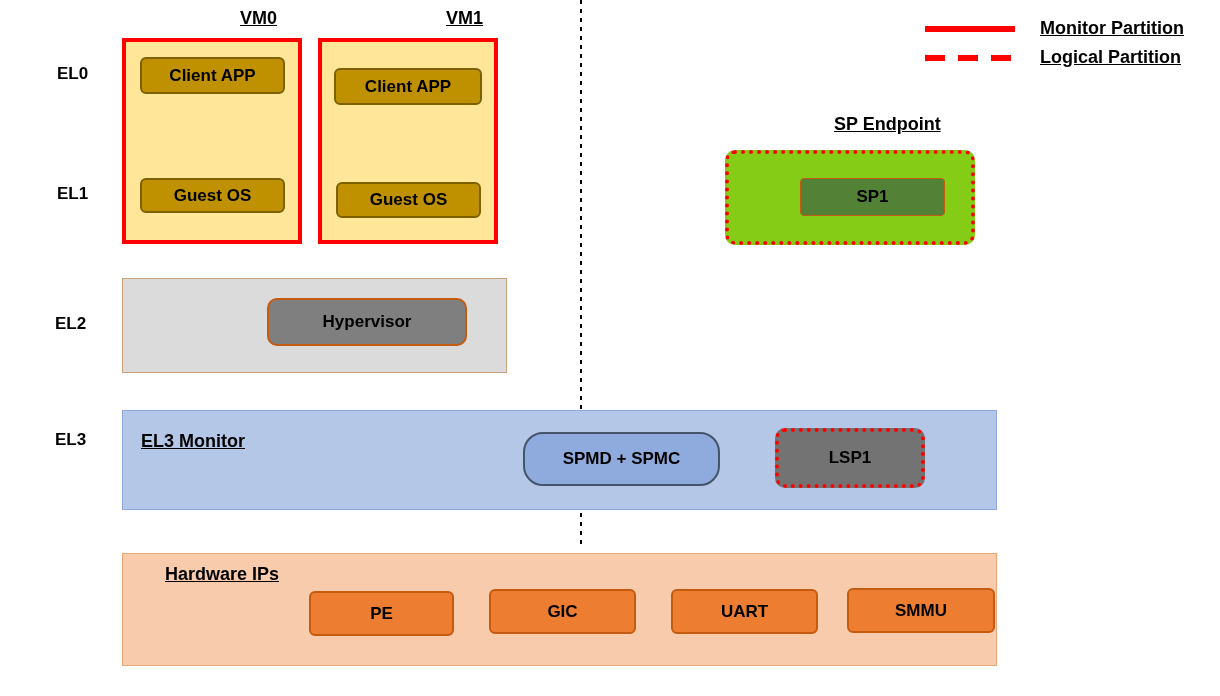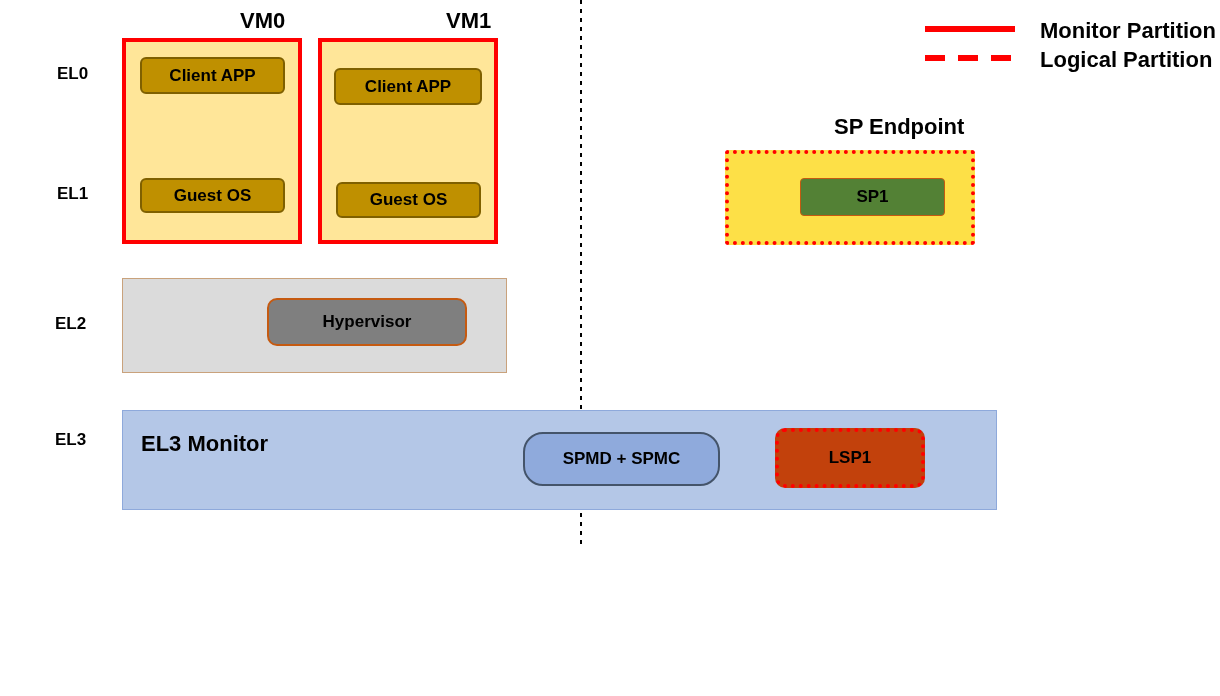"VM0" .title { font-size: 22px -> 18px; text-decoration: none -> underline }
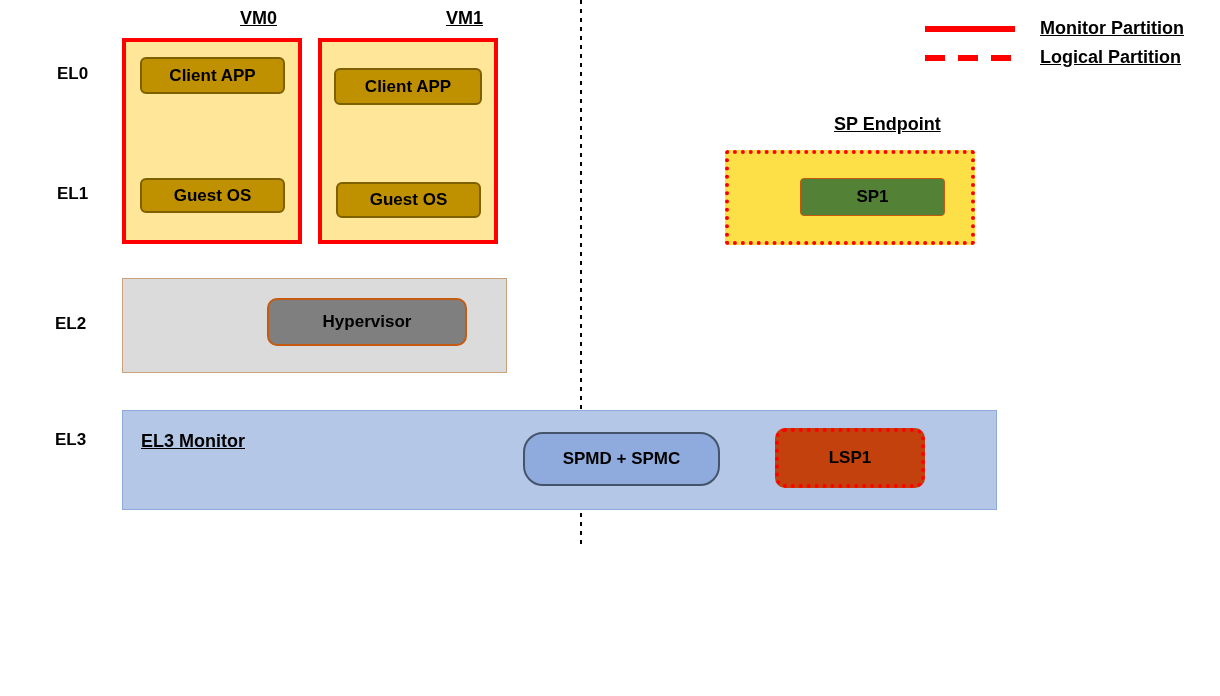"SP1" .sp-box { background: #fde047 -> #84cc16; border-radius: 3px -> 10px }
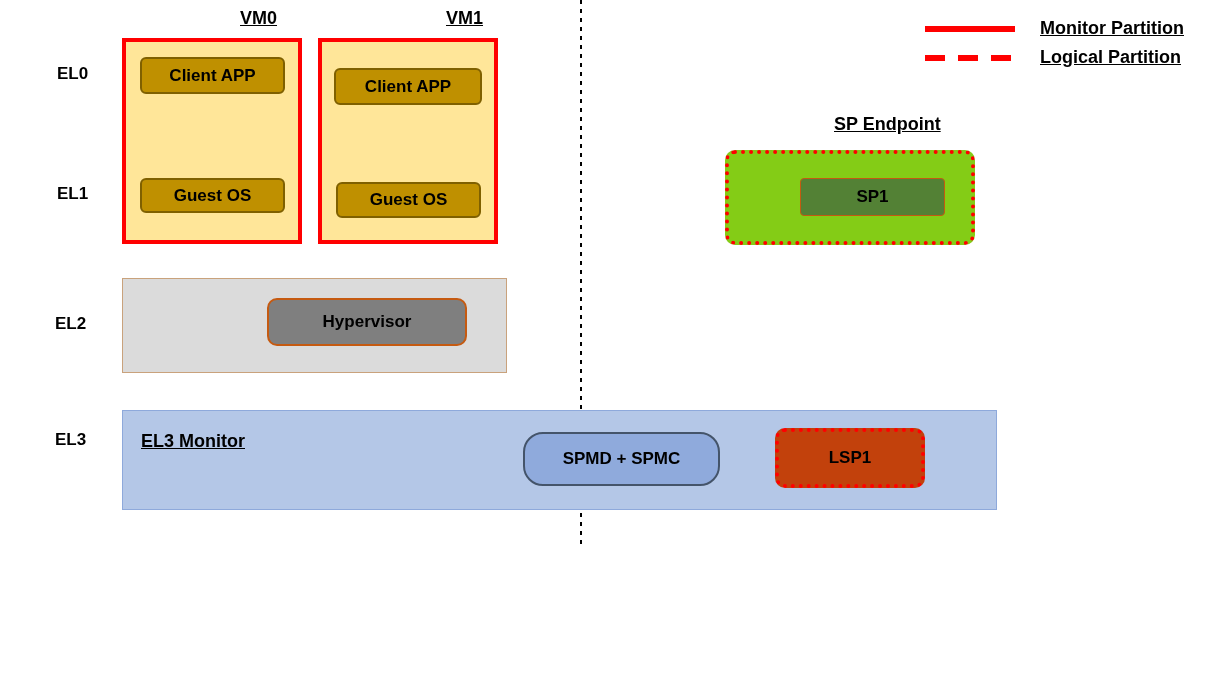"LSP1" .lsp-chip { background: #c2410c -> #737373 }
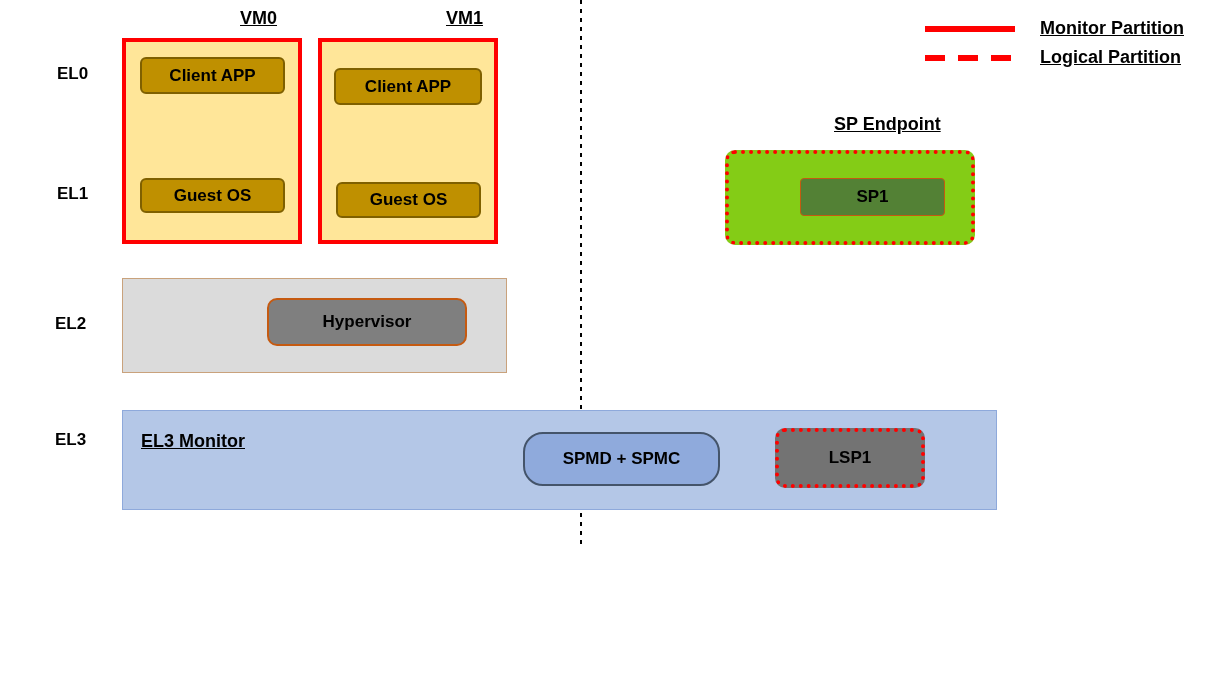"Hardware IPs" div.abs { html: none -> <div> <div>Hardware IPs</div> <div>PE</div> <div>GIC</div> <div>UART</div> <div>SMMU</div> </div> }
